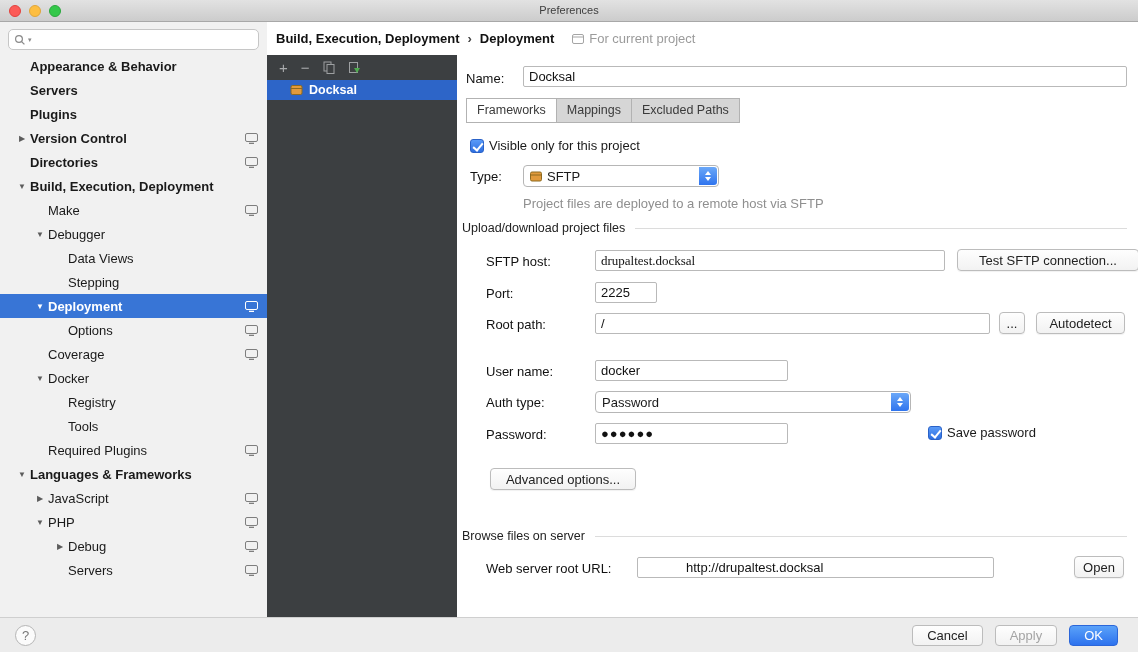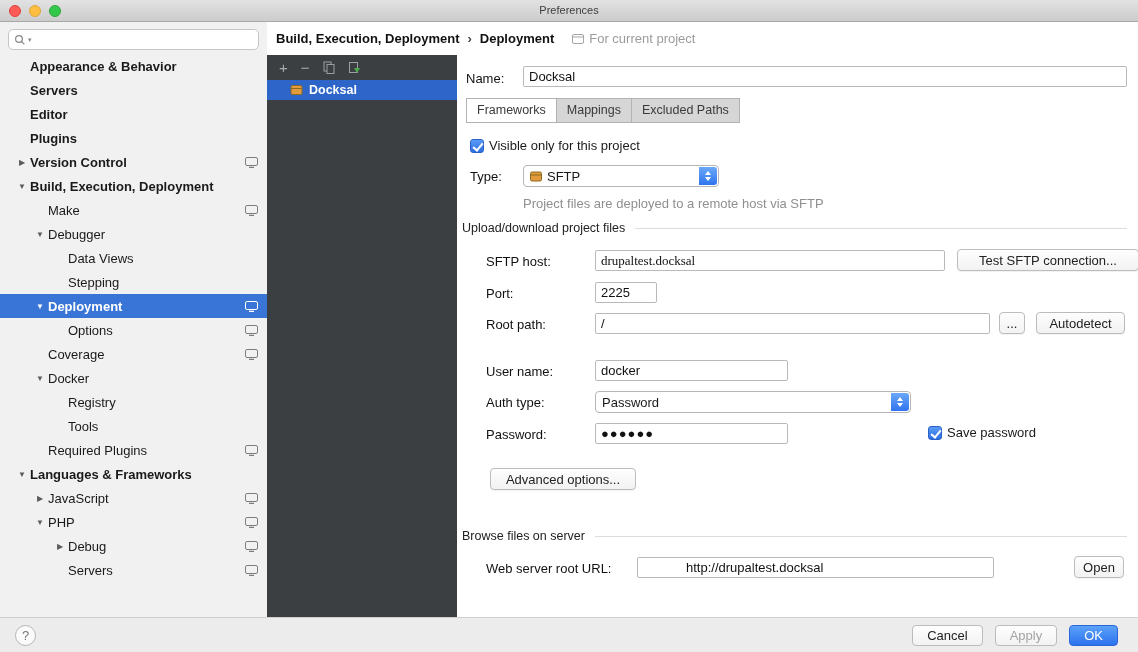"Editor" div.tree-row { html: <div> <span></span> <span>Editor</span> </div> -> none }
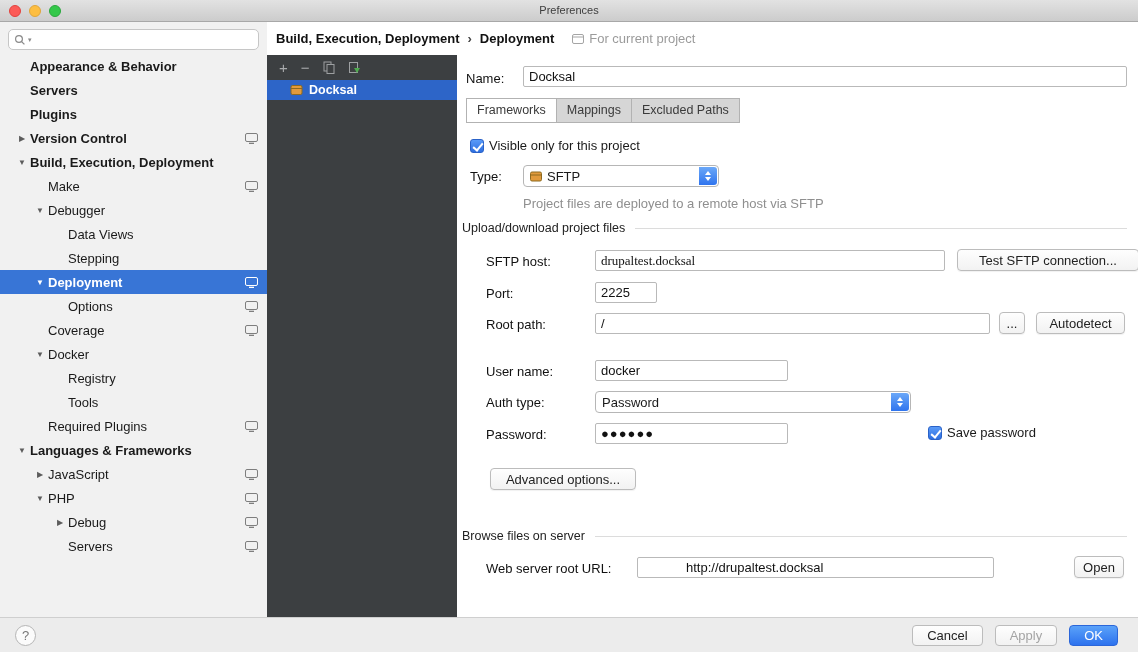"Directories" div.tree-row { html: none -> <div> <span></span> <span>Directories</span> <span> <svg> <rect></rect> <rect></rect> </svg> </span> </div> }
